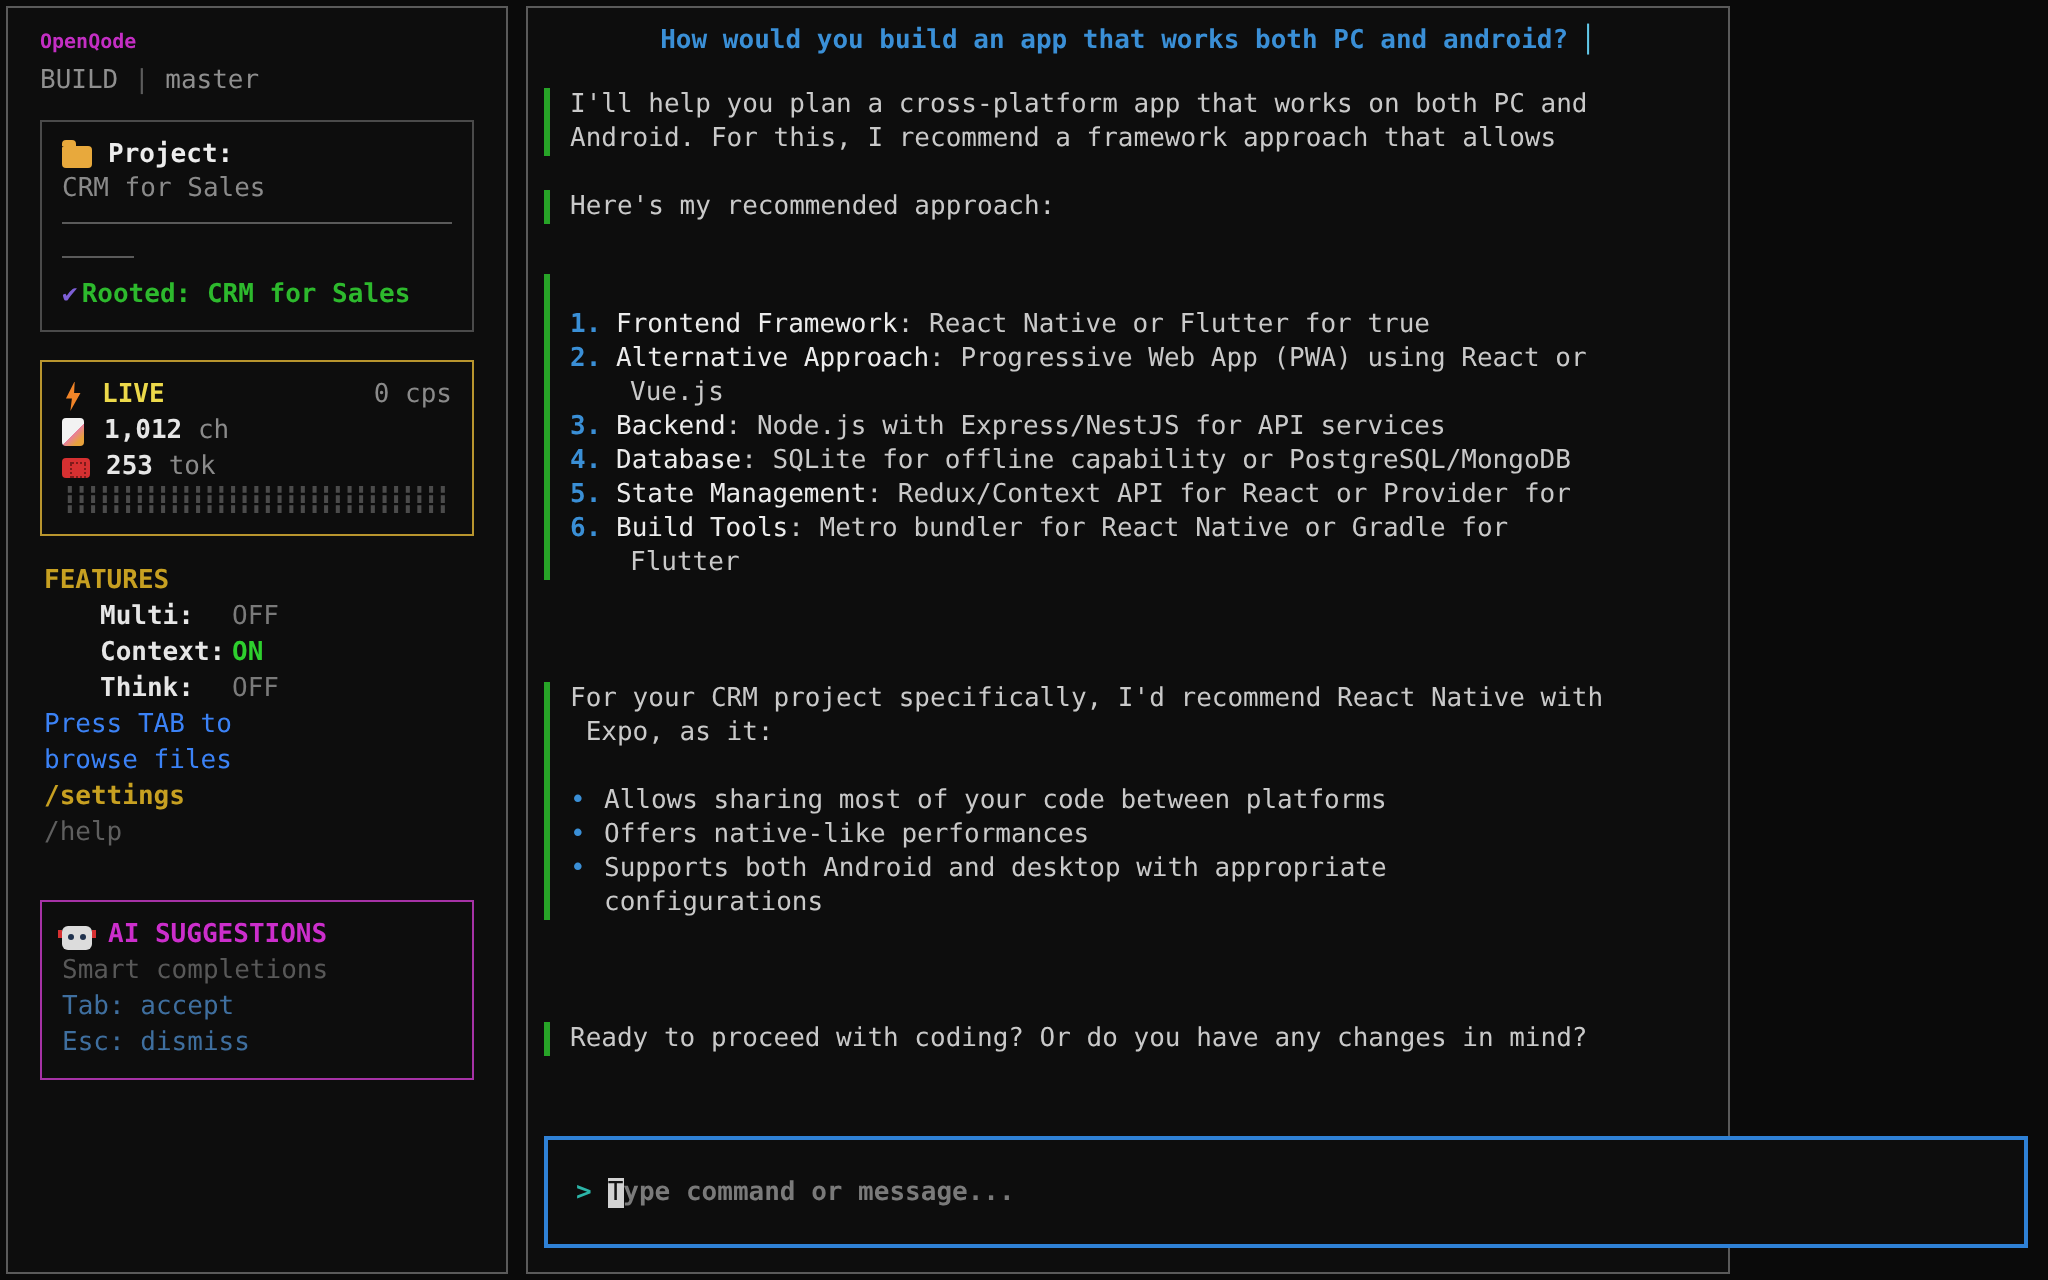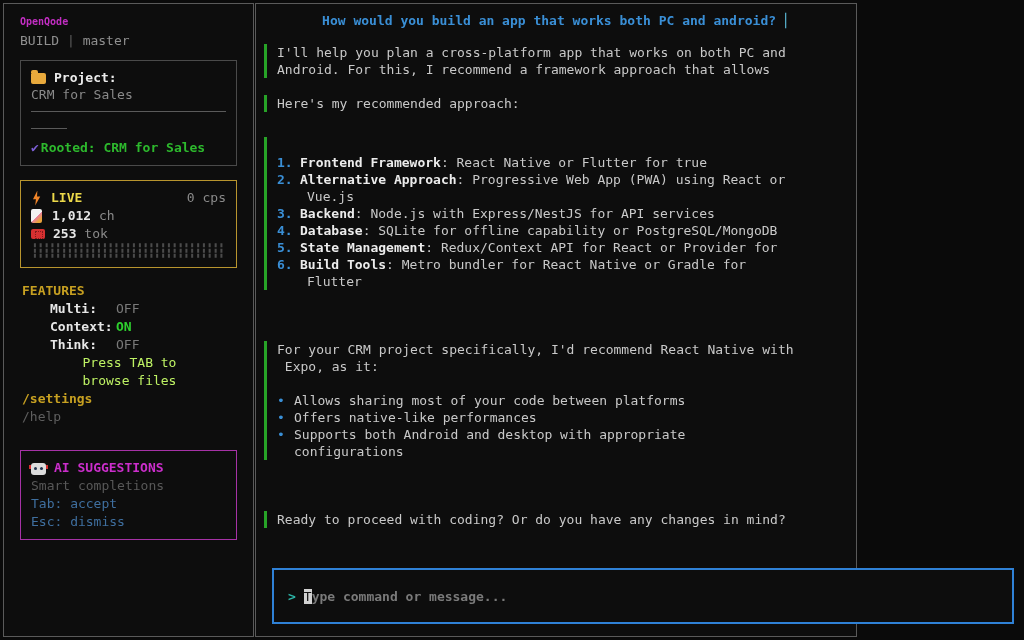"How would you build an" .main { left: 255px -> 263px }
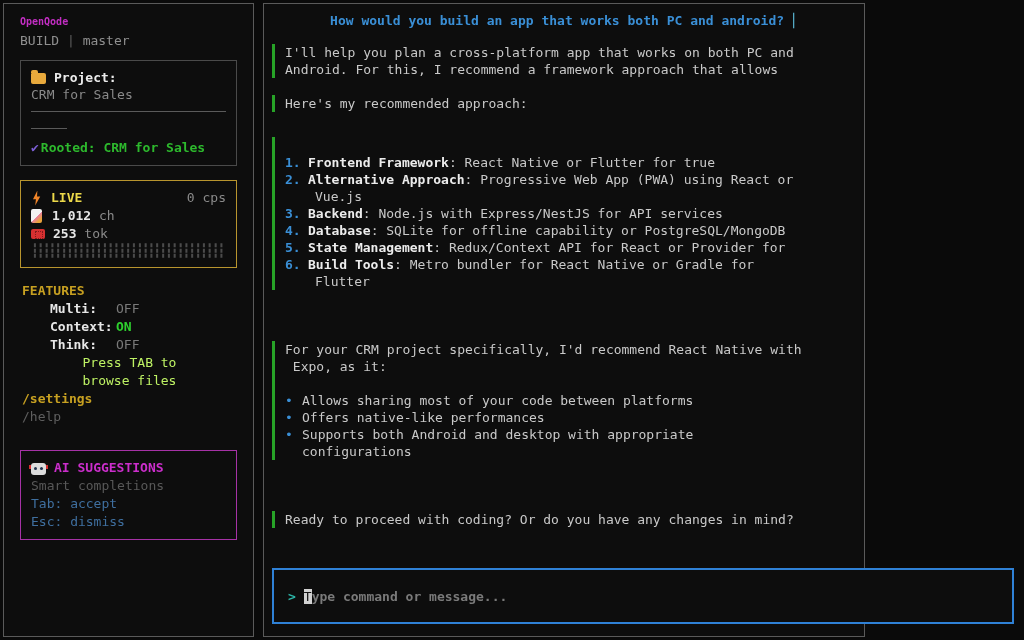"Frontend Framework" .li-label { font-weight: bold -> normal }
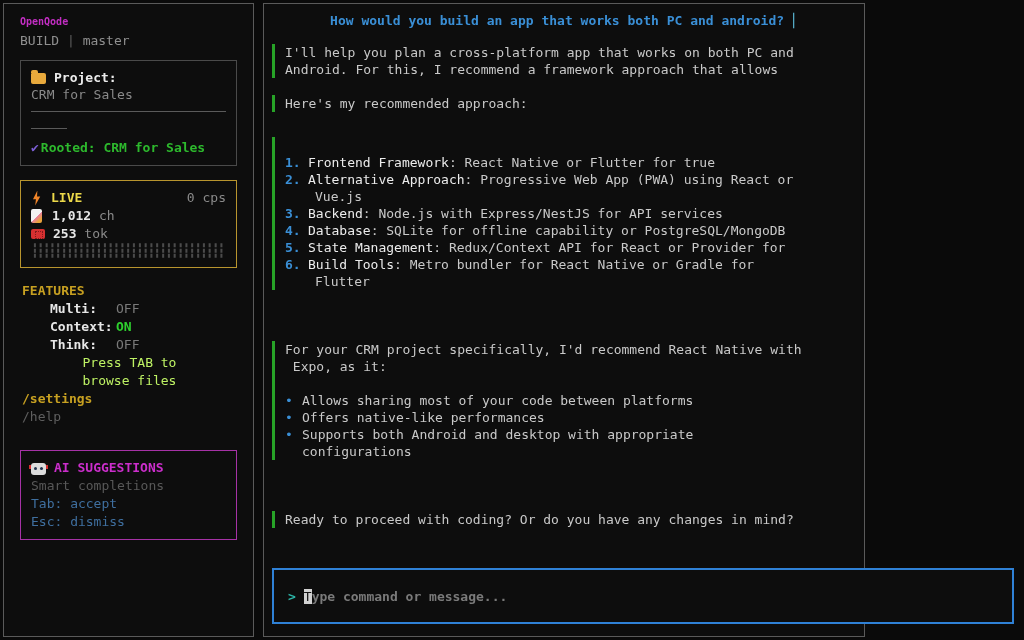"Press TAB to" .hint { color: #bef264 -> #3b82f6; text-align: center -> none }
